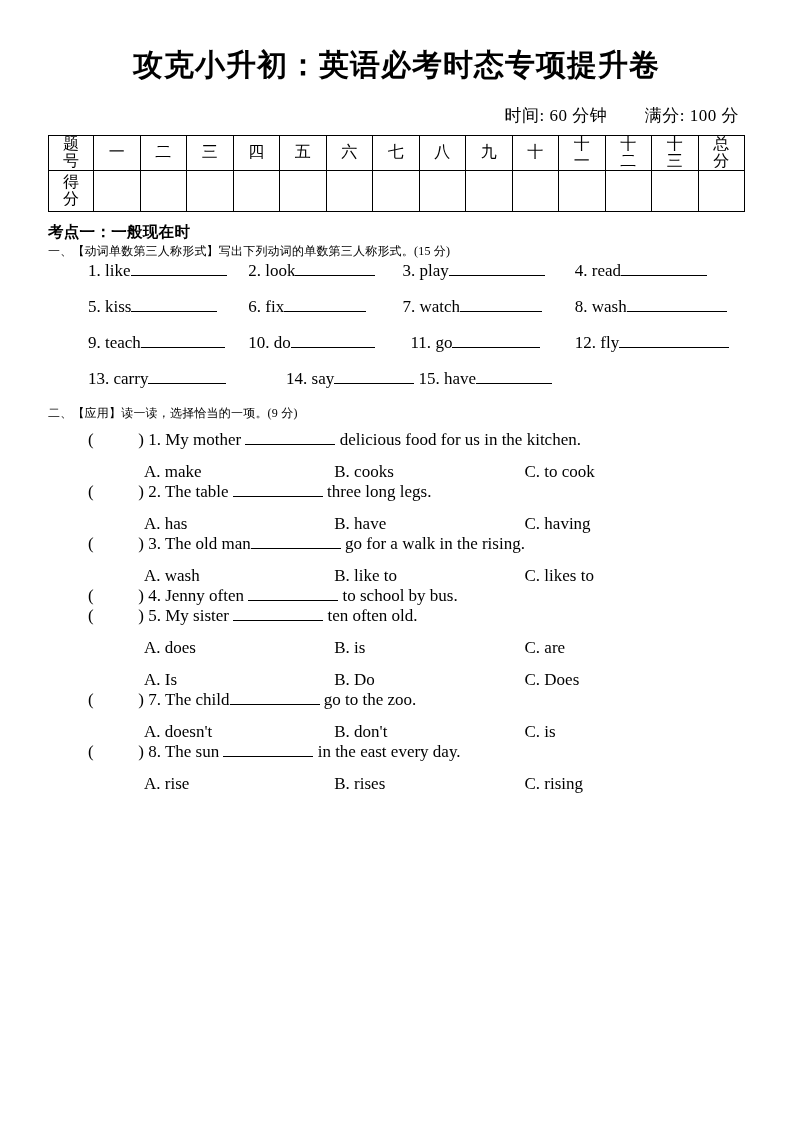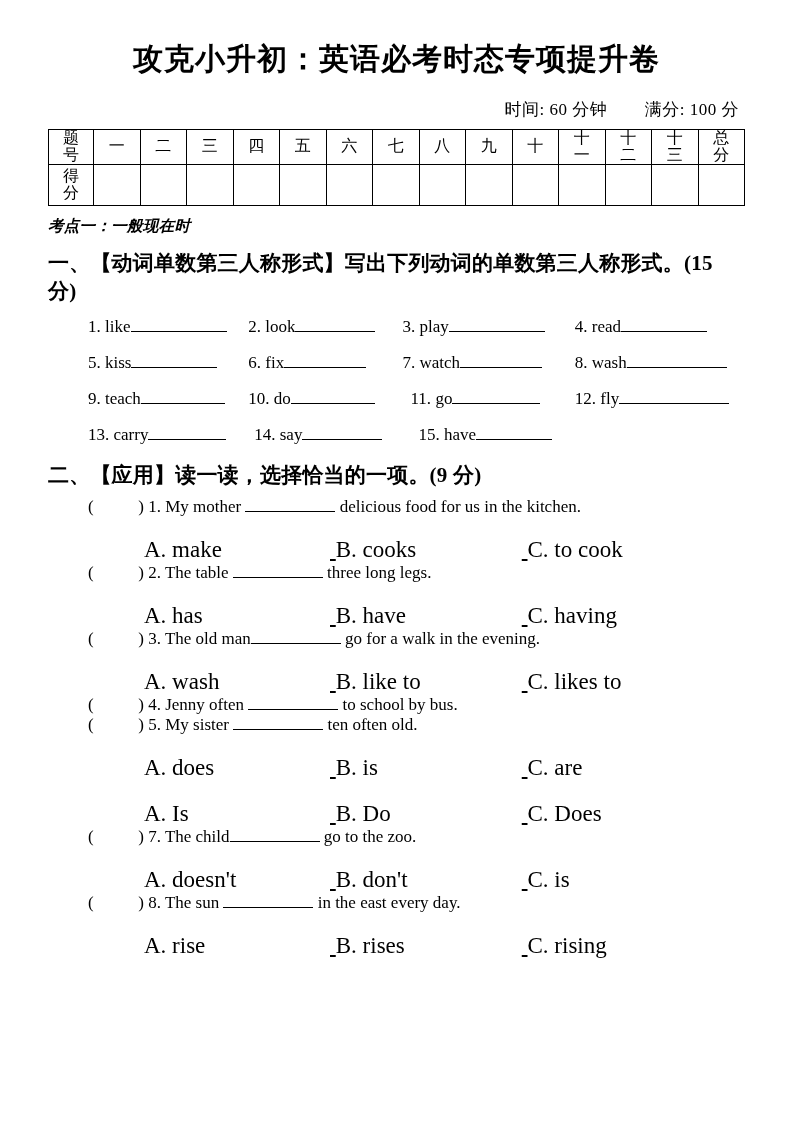"攻克小升初：英语必考时态专项提升卷" .title { margin: 10px 0 0 0 -> 16px 0 0 0 }
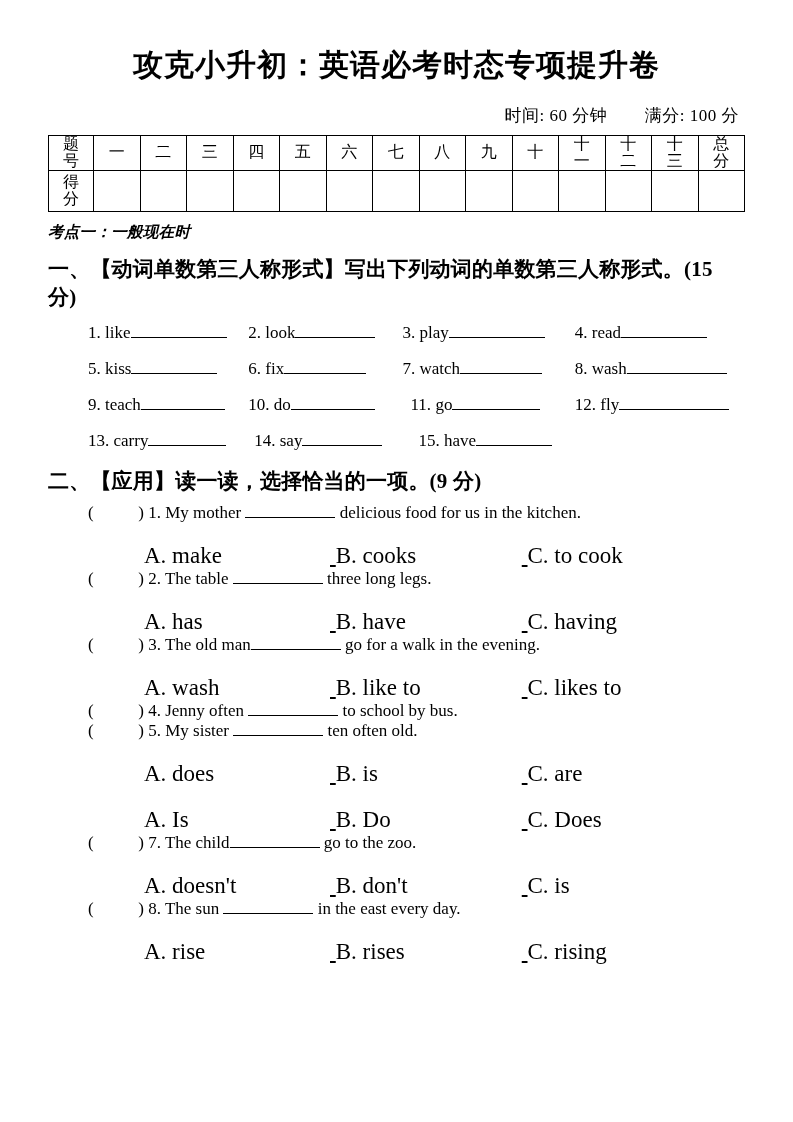"考点一：一般现在时" .kaodian { font-style: italic -> none }
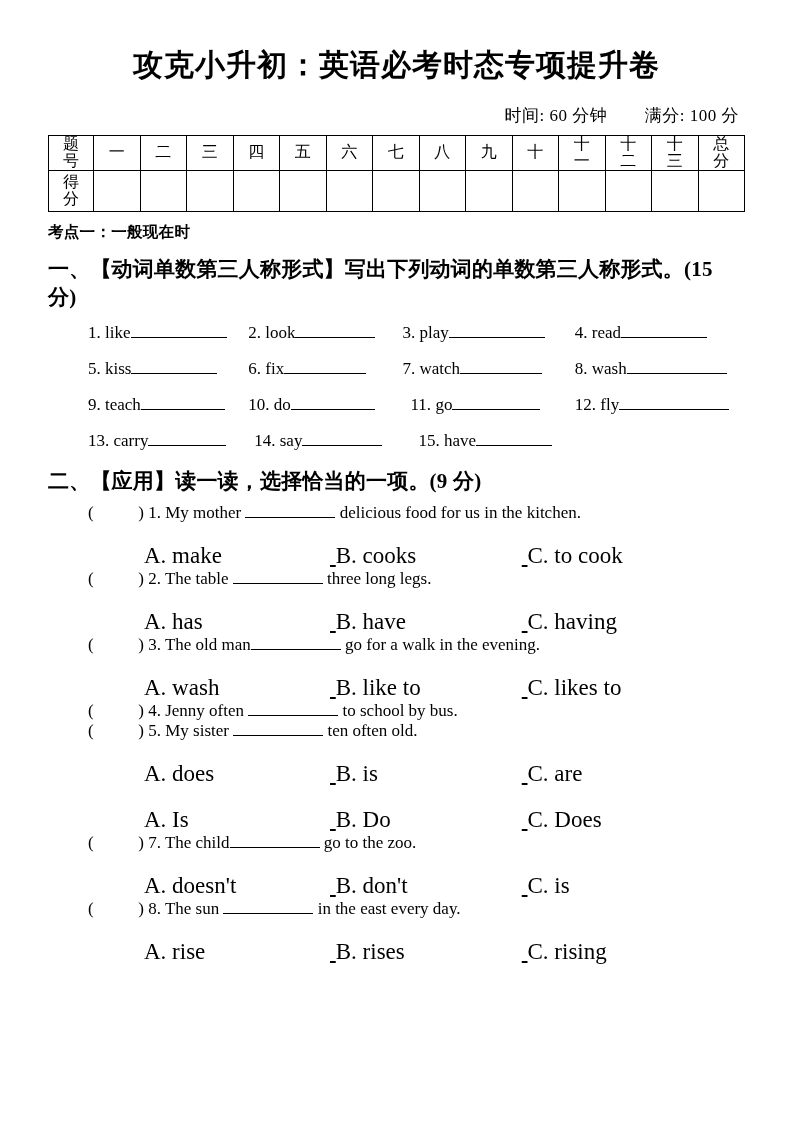"一、【动词单数第三人称形式】写出下列动词的单数第三人称形式。(15 分)" .section-head { font-size: 21px -> 12px; font-weight: bold -> none; margin-top: 12px -> none }
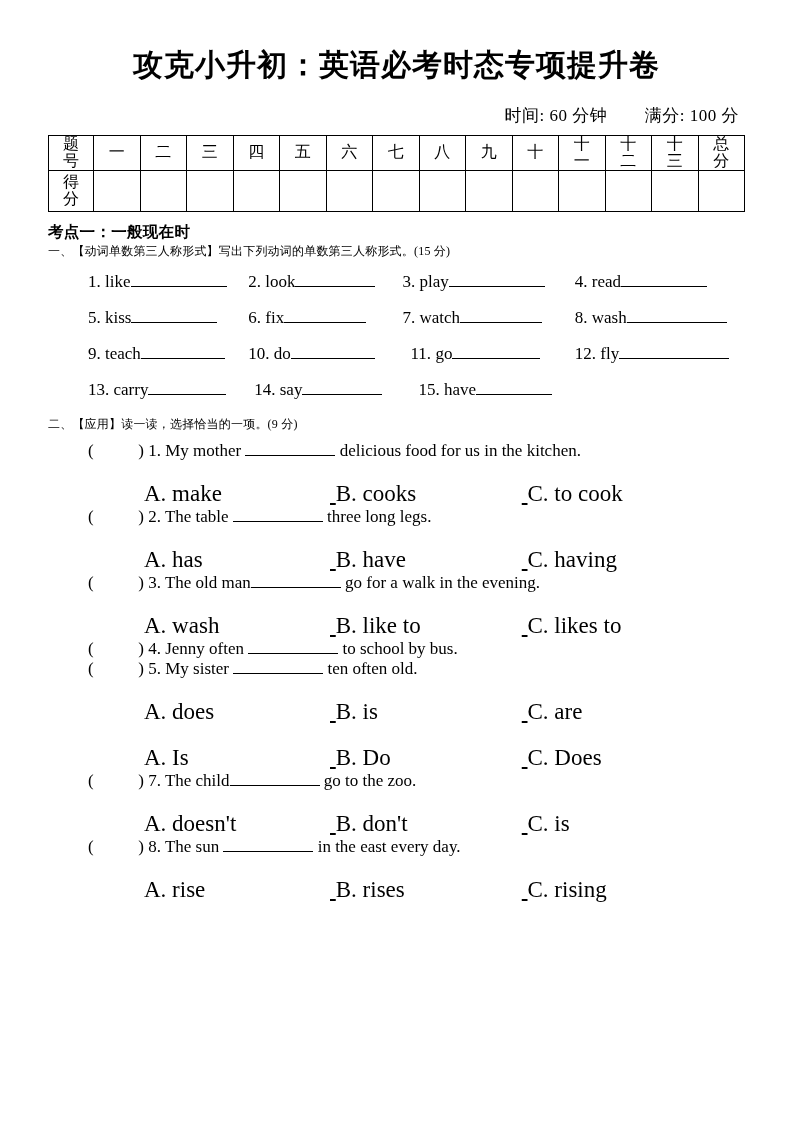"1. like 2. look 3." .verb-lines { margin-top: 12px -> 1px }
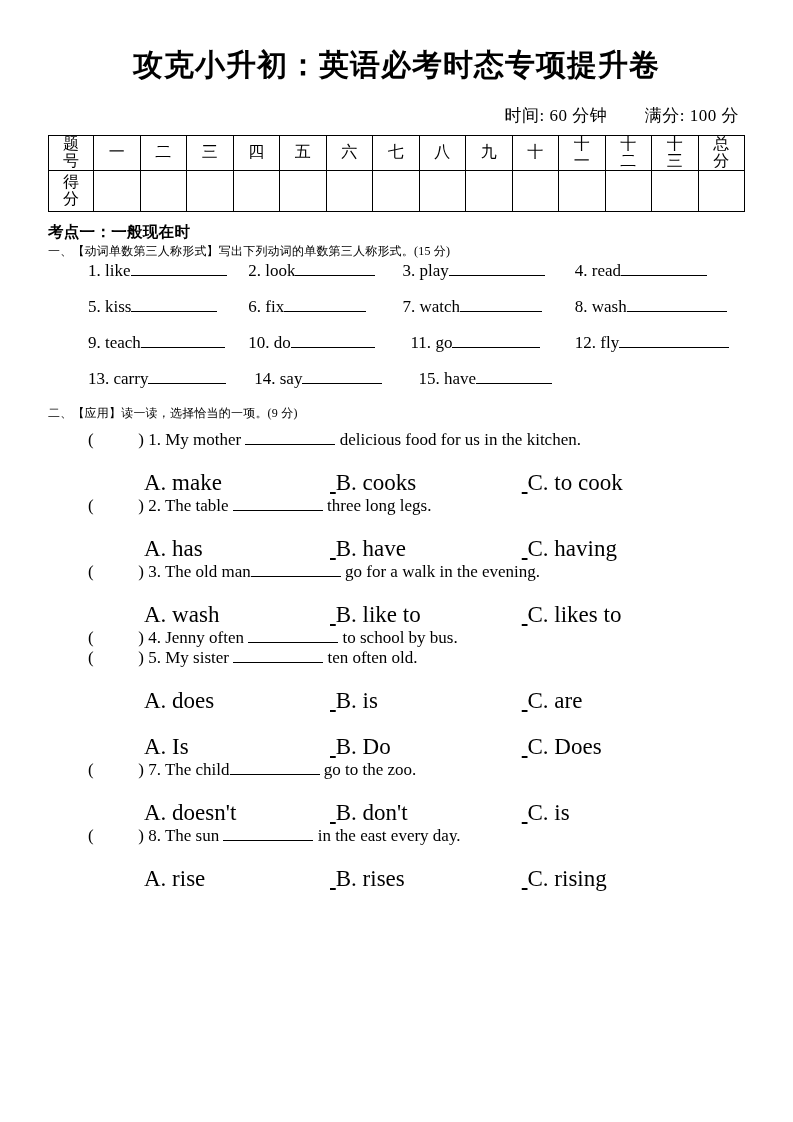"14. say" span.verb-item { text-align: none -> right }
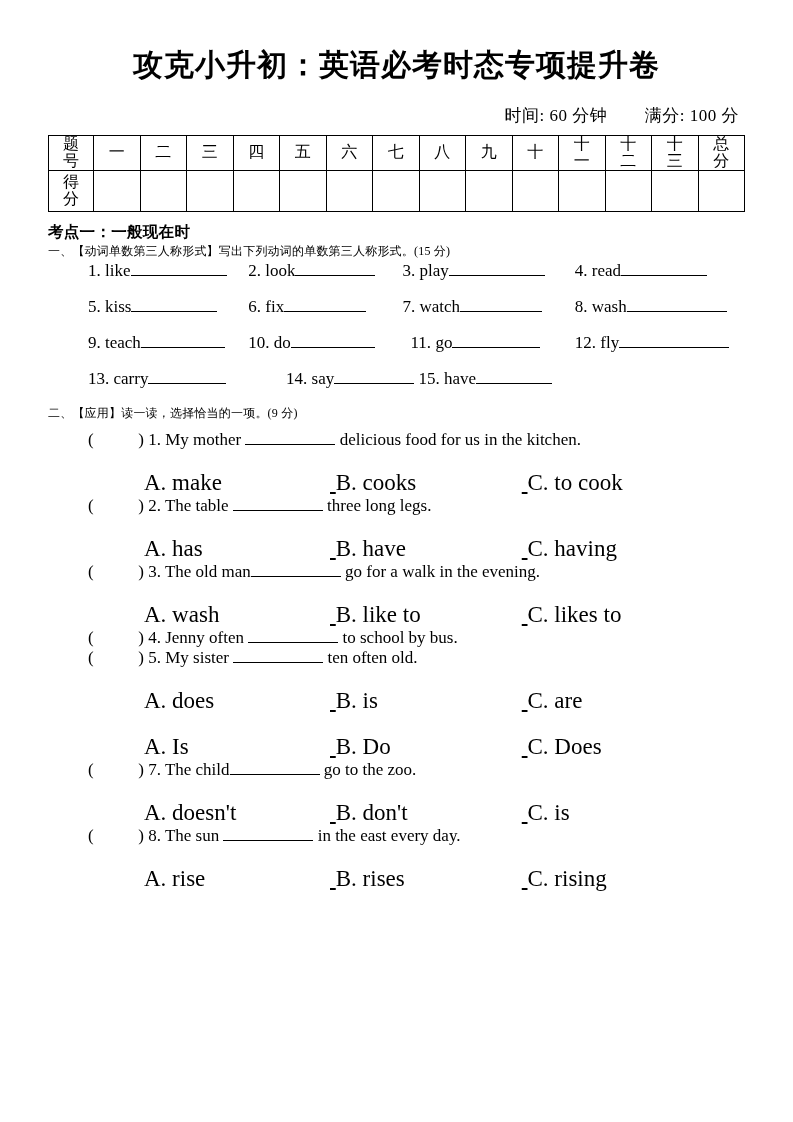"A. make B. cooks C." .opt-line { font-size: 23px -> 17px; margin-top: 20px -> 12px; text-decoration: underline -> none }
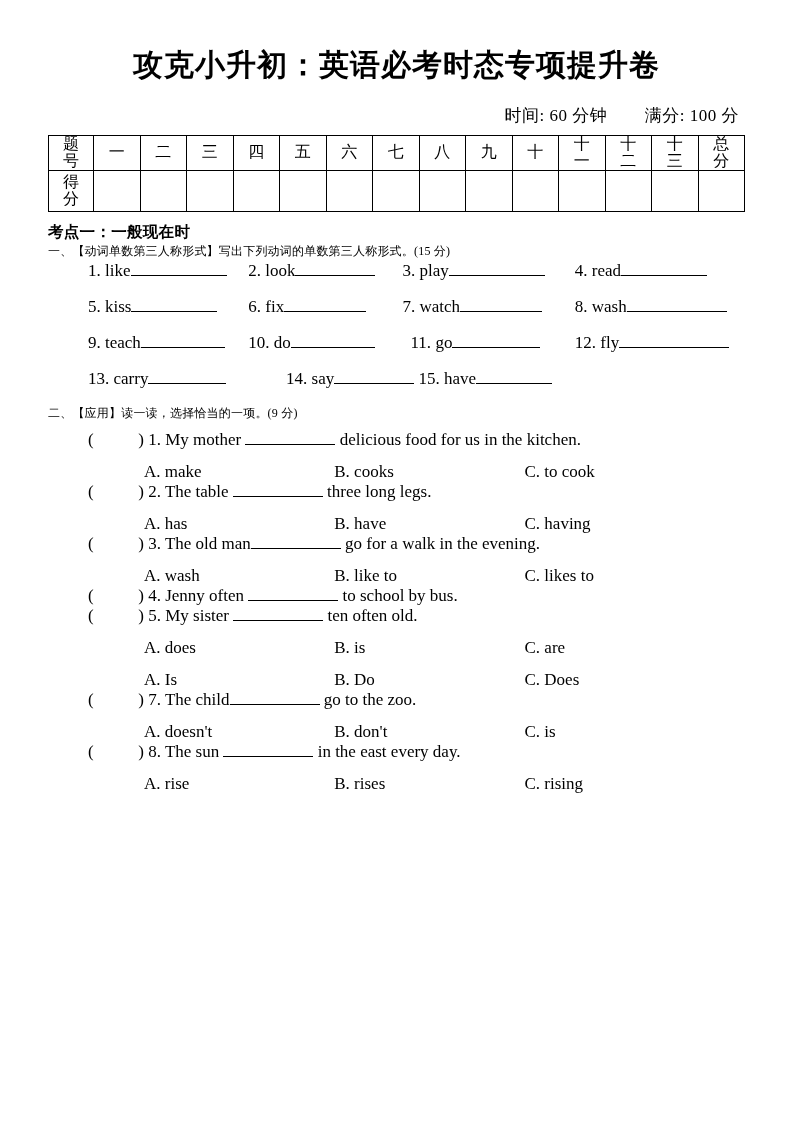"go for a walk in" span { text: evening -> rising }
